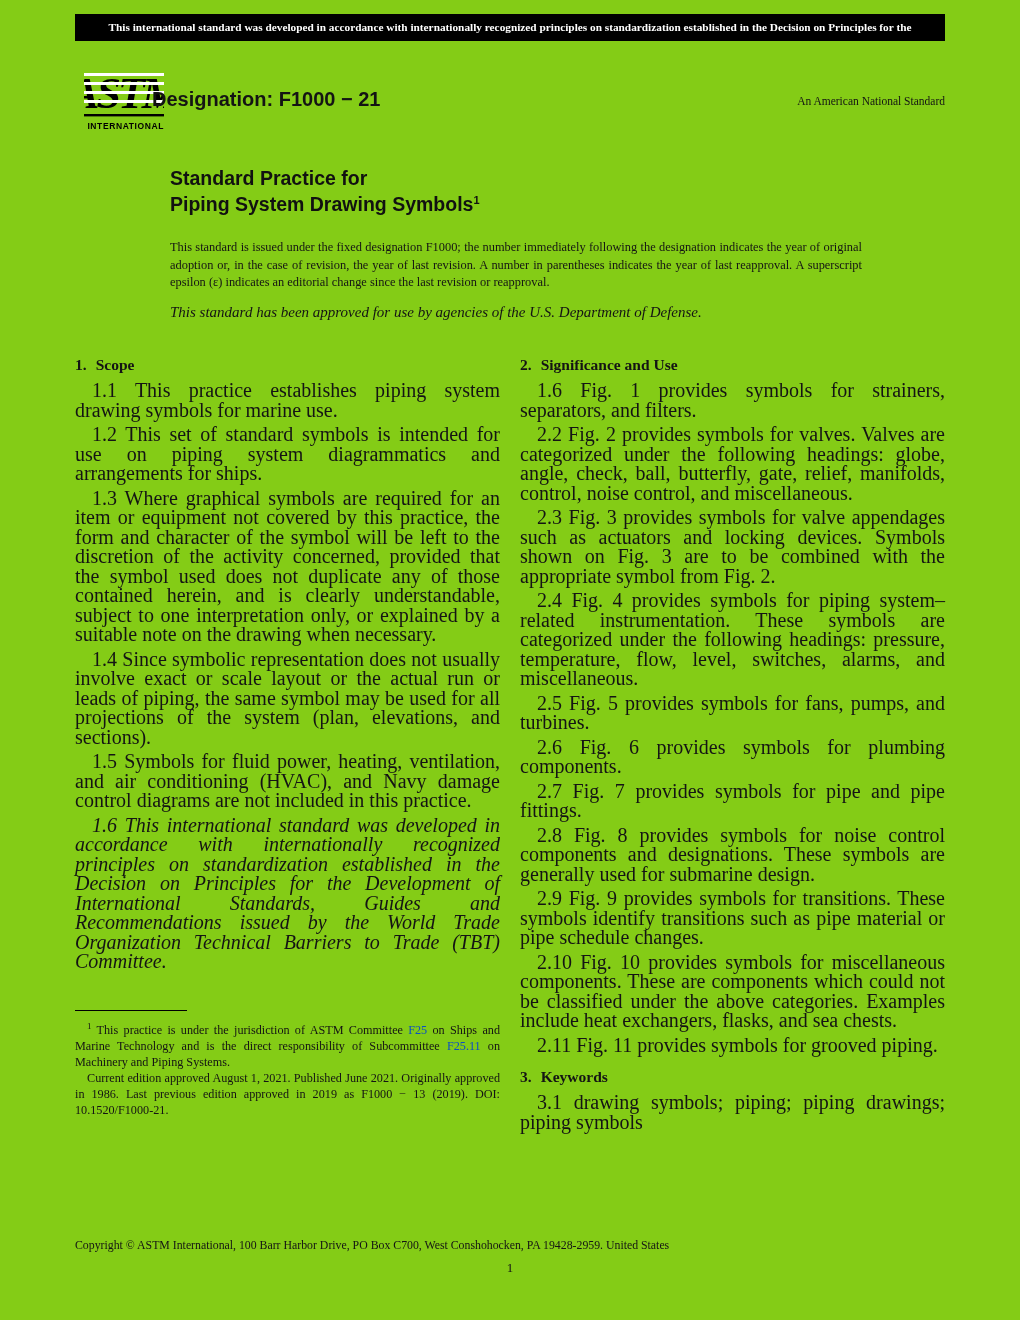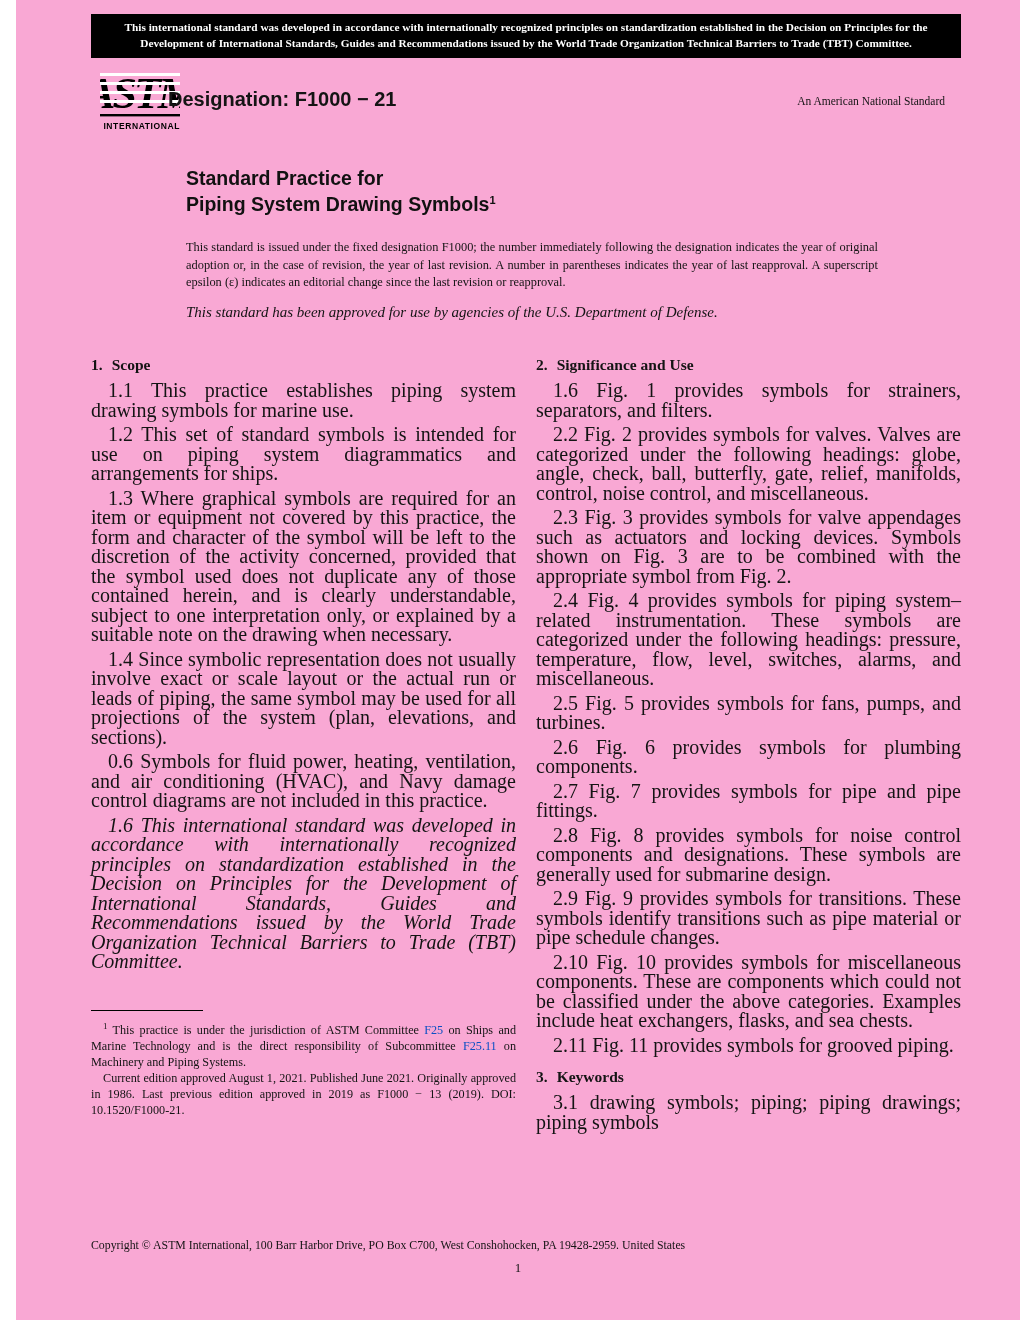"This international standard was" .page { background: #f9a8d4 -> #84cc16; margin-left: 16px -> none }
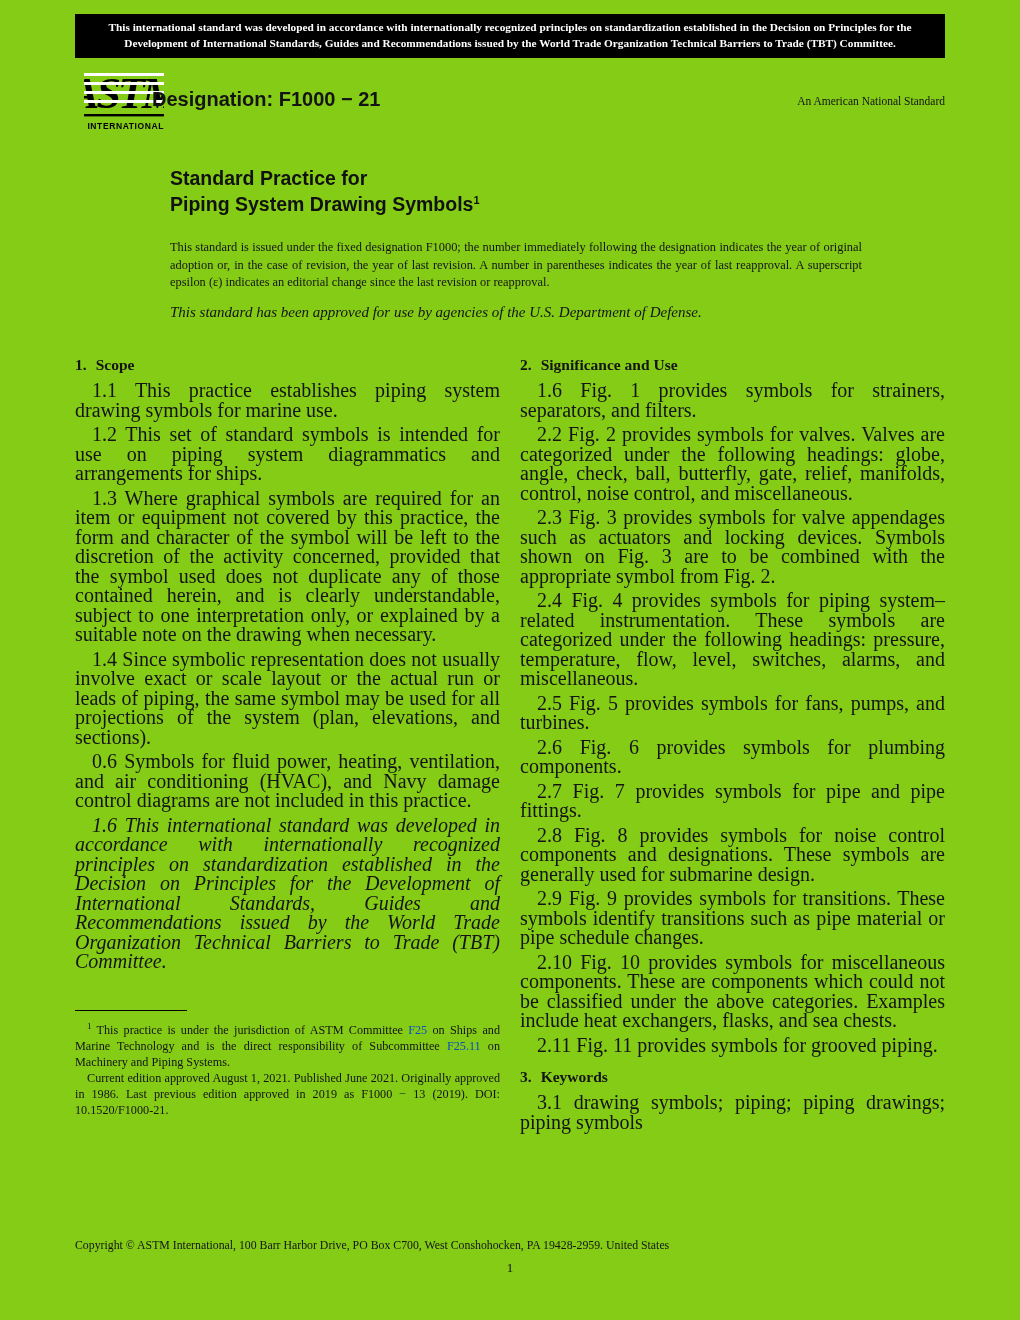"Development of International Standards," div { html: <div>Development of International Standards, Guides and Recommendations issued by the World Trade Organization Technical Barriers to Trade (TBT) Committee.</div> -> none }
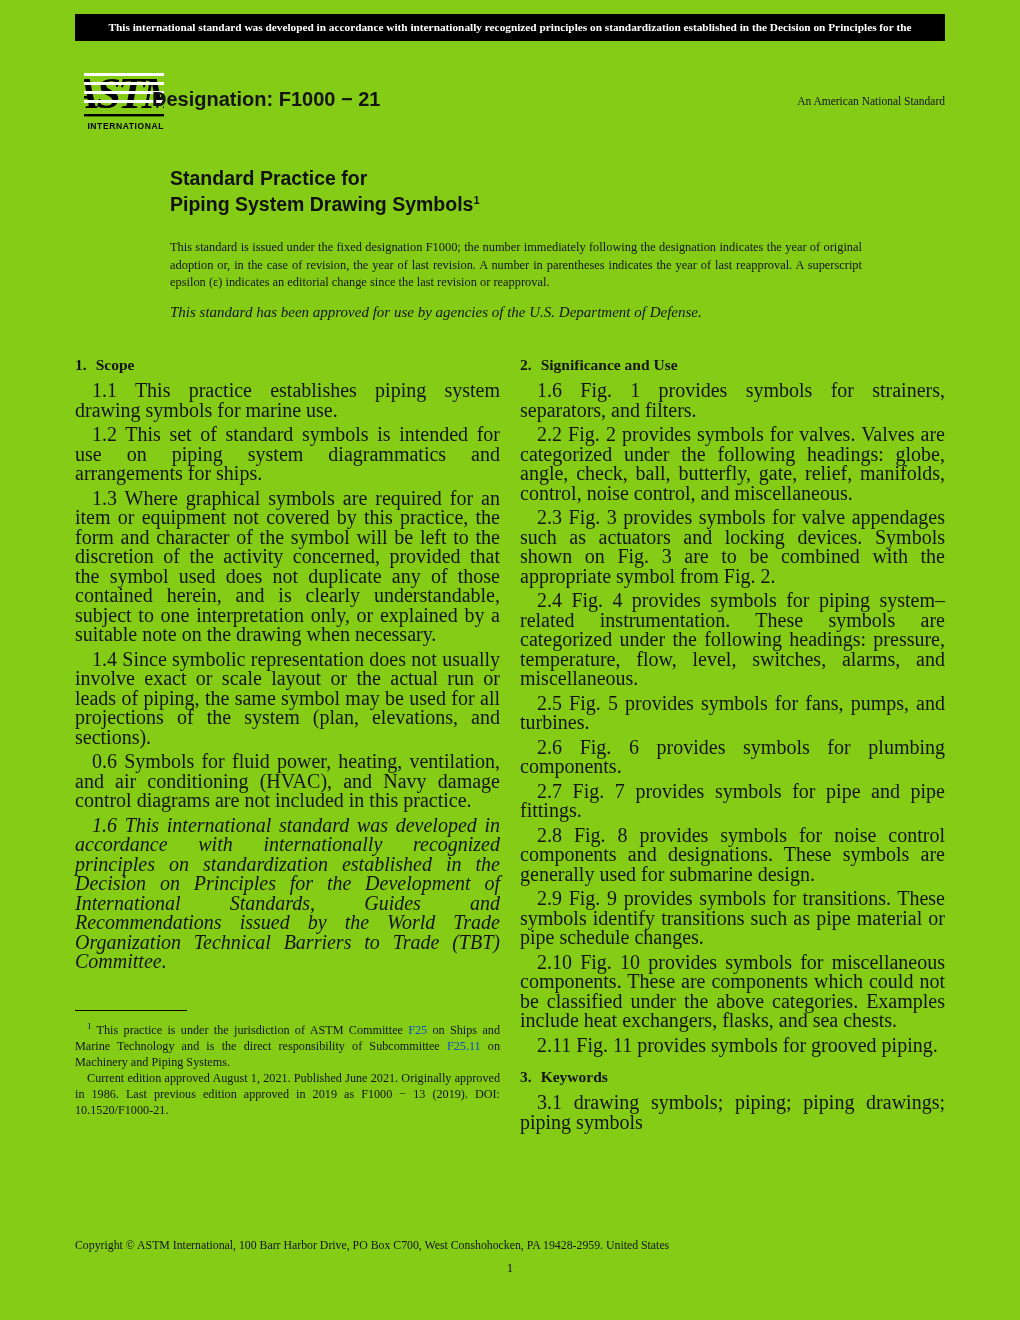"0.6 Symbols for fluid power," p.body-p { text: 0.6 -> 1.5 }
